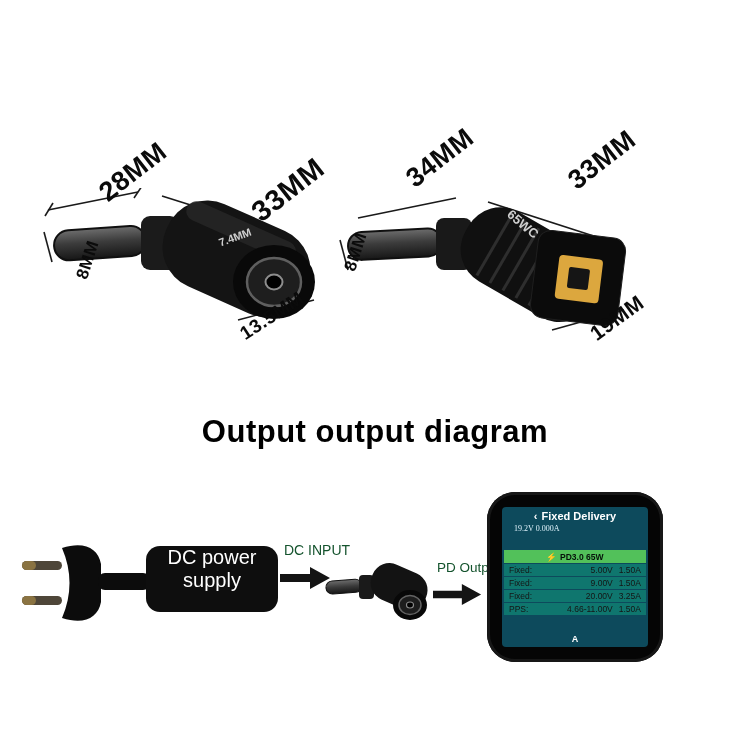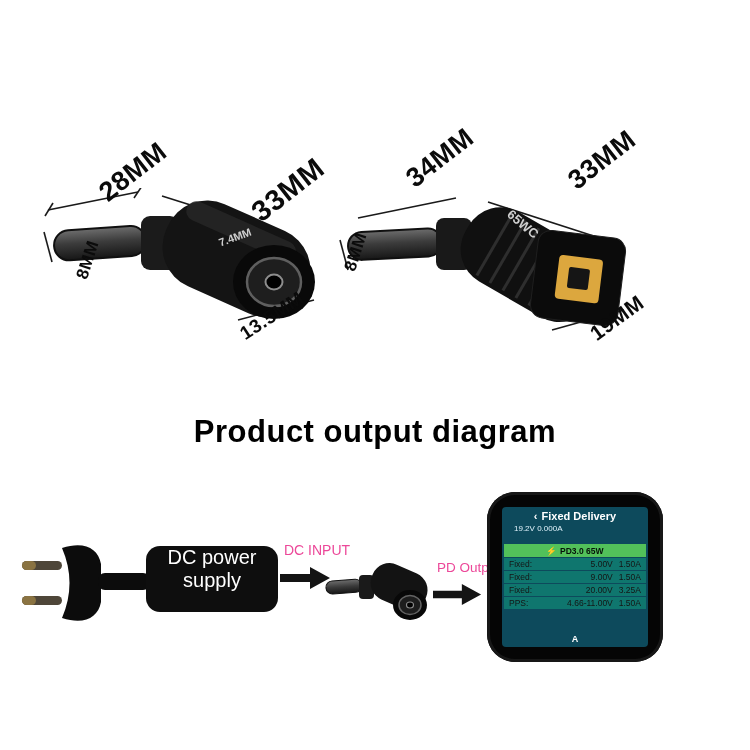"Product output diagram" div.title { text: Product -> Output }
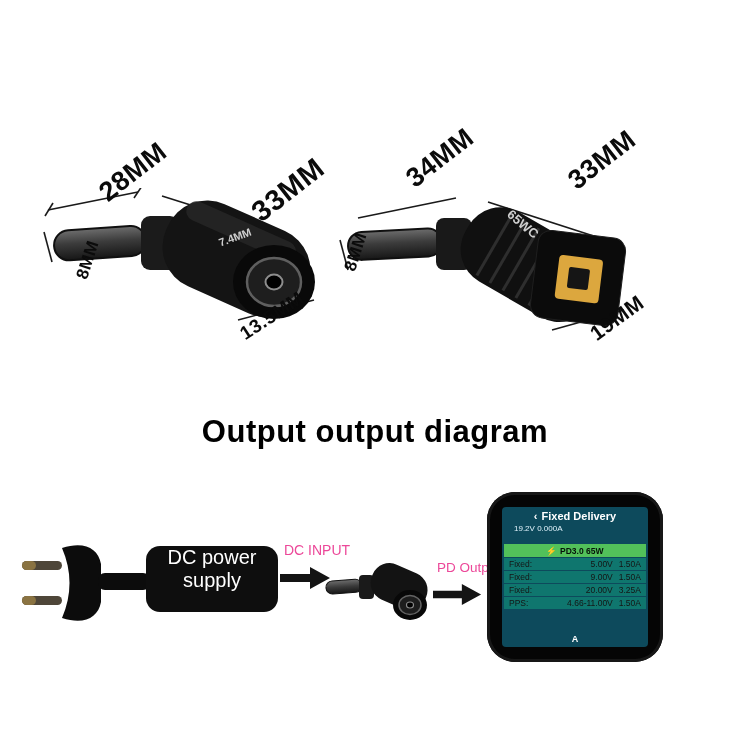"19.2V 0.000A" .screen-status { font-family: none -> Liberation Serif, serif; padding: 0 6px 10px 12px -> 0 6px 16px 12px }
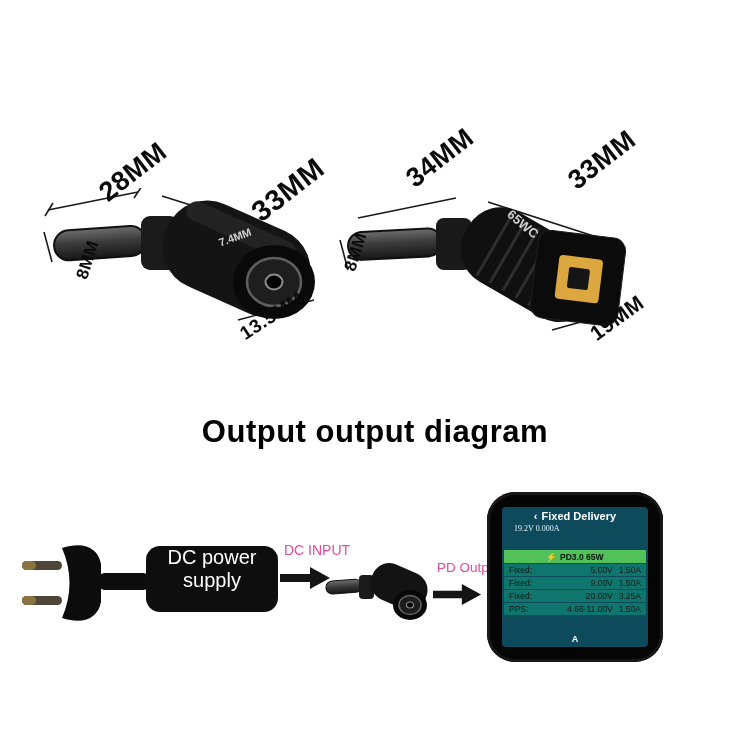"DC INPUT" .flow-label { color: #ec4899 -> #14532d }
